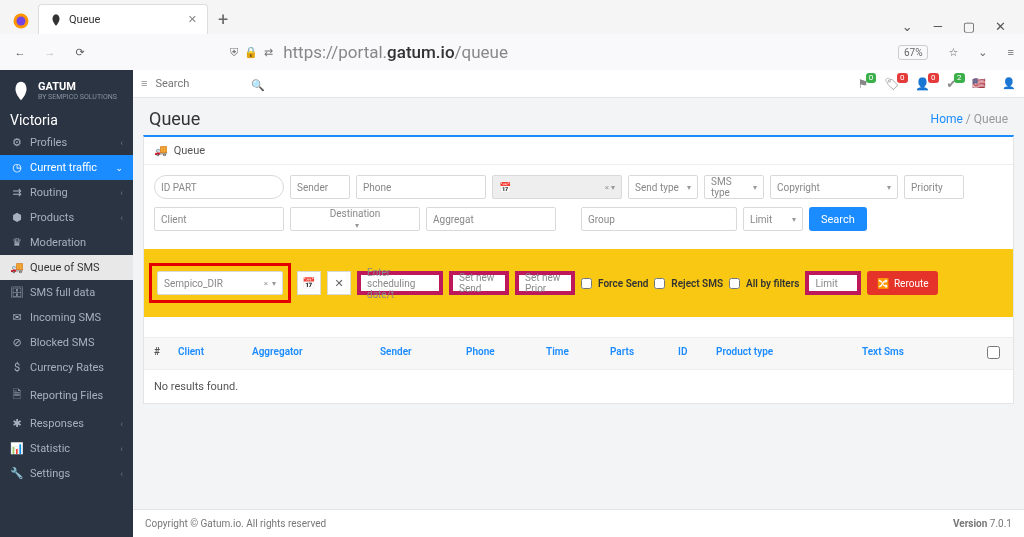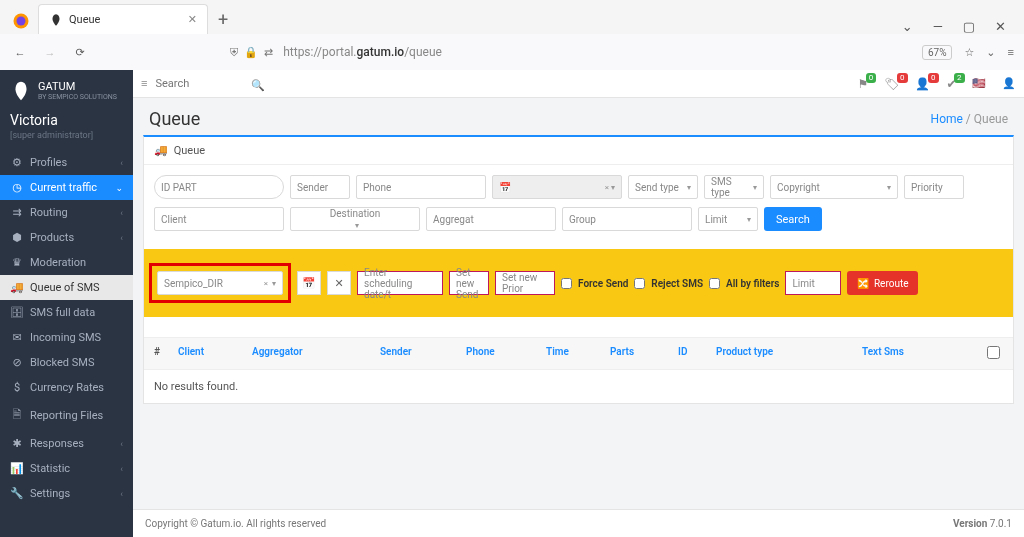"https://portal.gatum.io/queue" .url-text { font-size: 12px -> 17px }
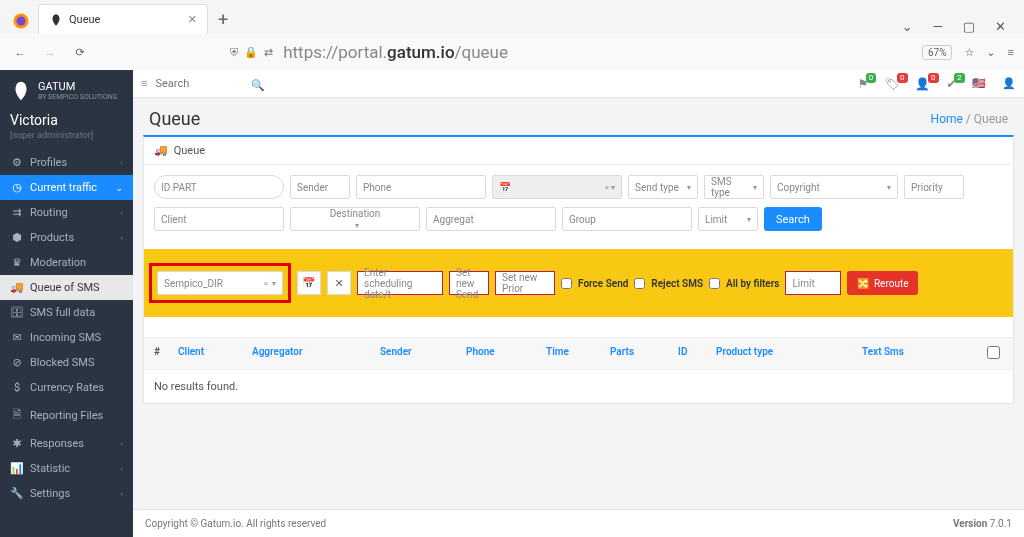"67%" .url-right { gap: 12px -> 20px }
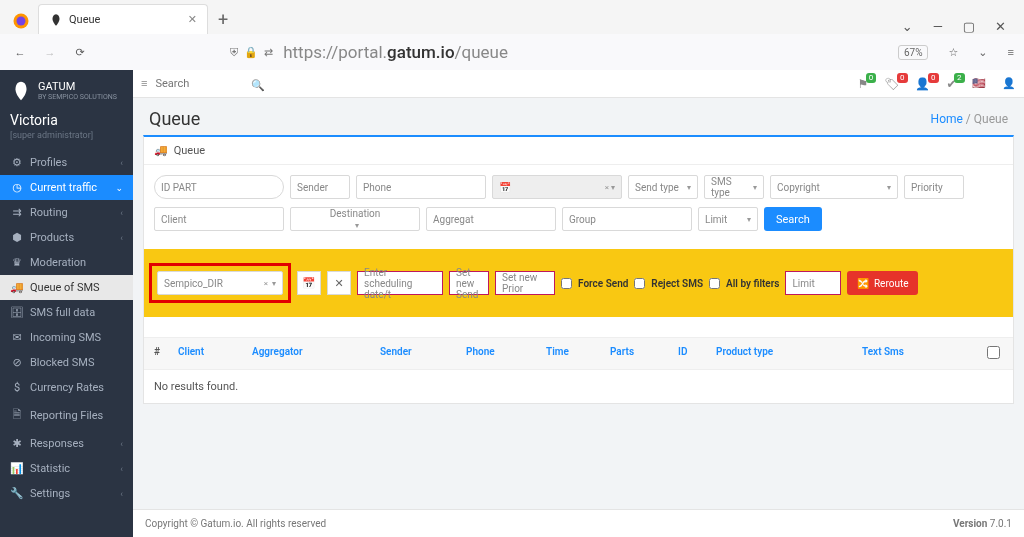"GATUM" .brand-text { font-weight: 400 -> 700 }
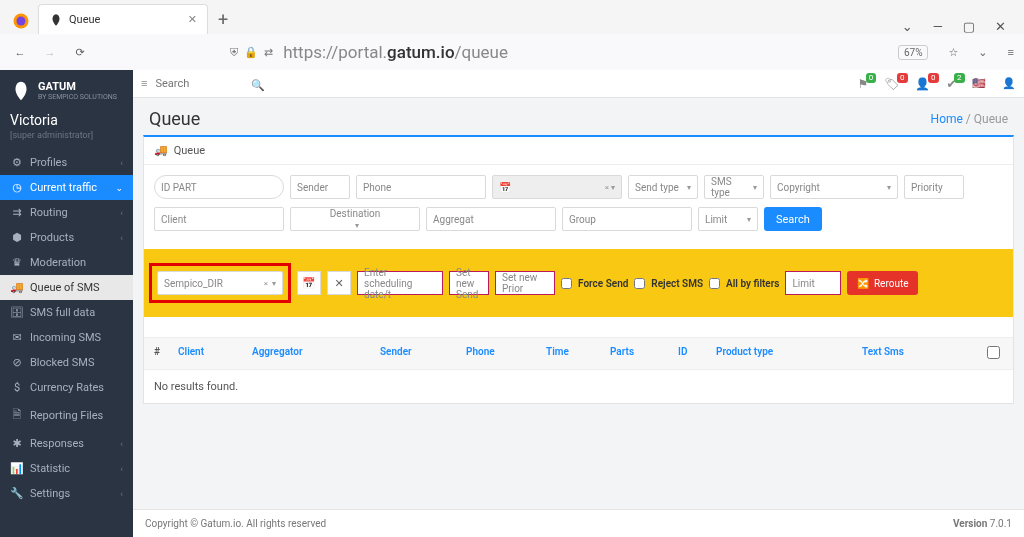"[super administrator]" div.user-role { html: <div>[super administrator]</div> -> none }
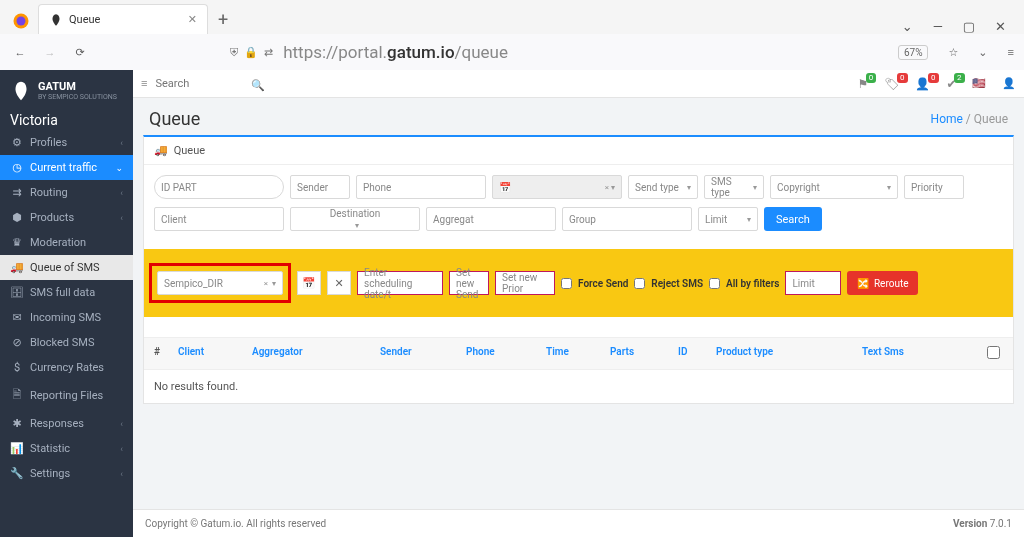"Group" div.inp { margin-left: none -> 19px; width: 130px -> 156px }
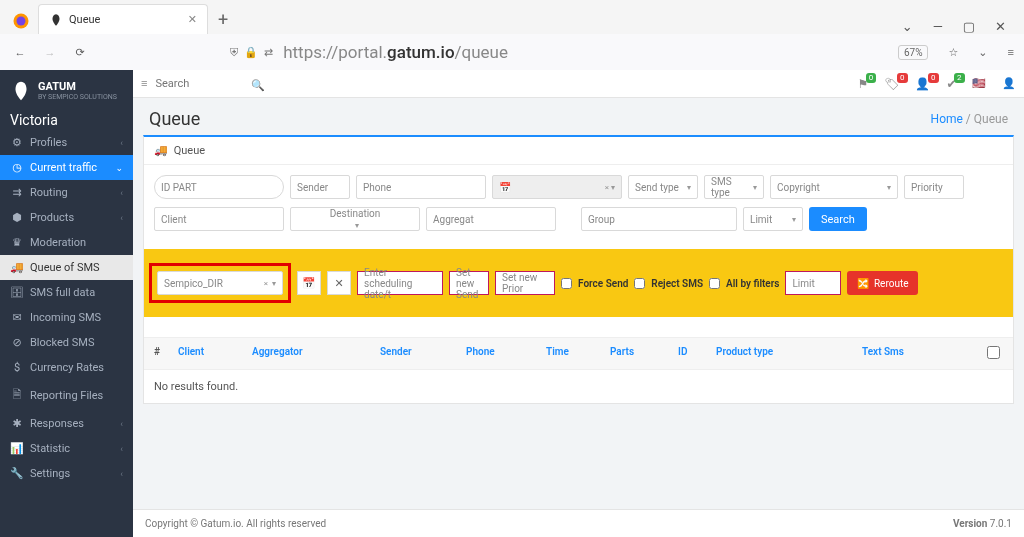"Enter scheduling date/t" .mini-inp { border: 1px solid #be185d -> 4px solid #be185d }
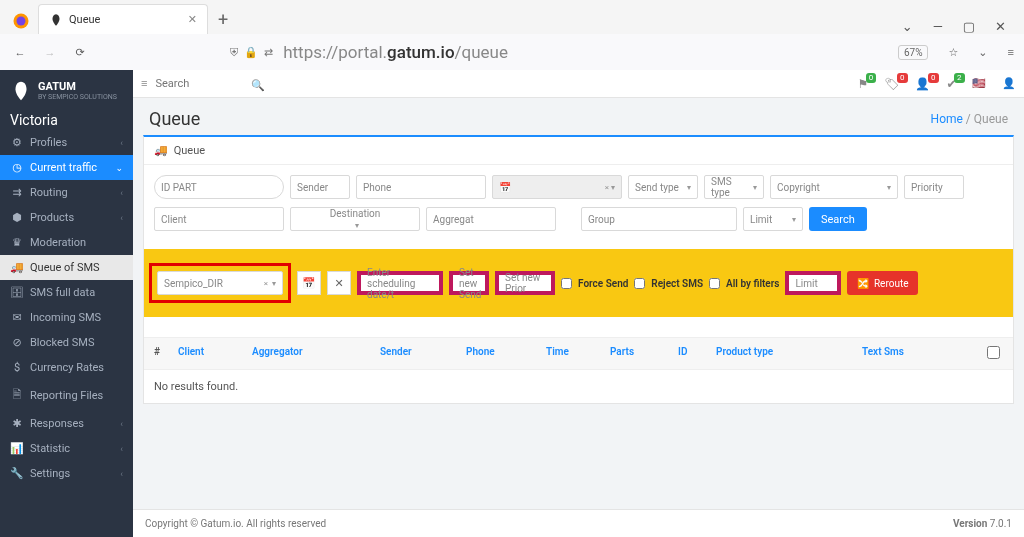"Set new Send" div.mini-inp { width: 40px -> 60px }
